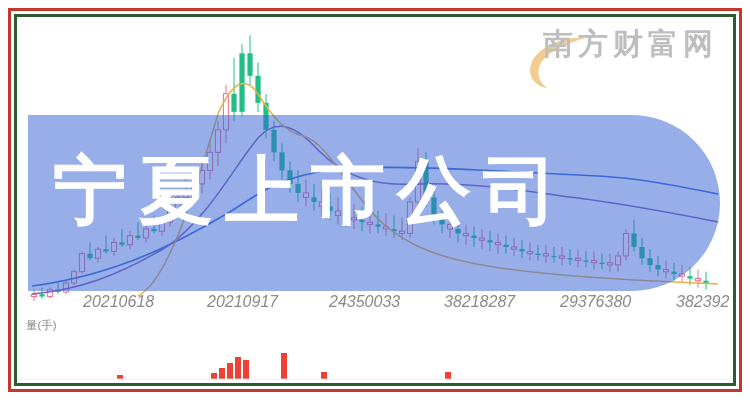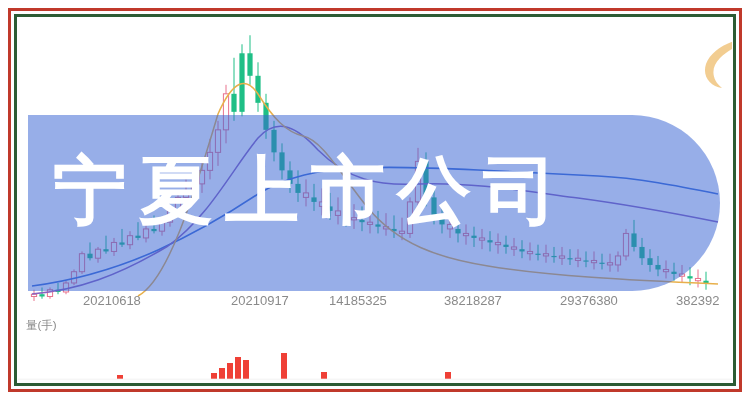"南方财富网" div.logo-cn { html: none -> <div>南方财富网</div> }
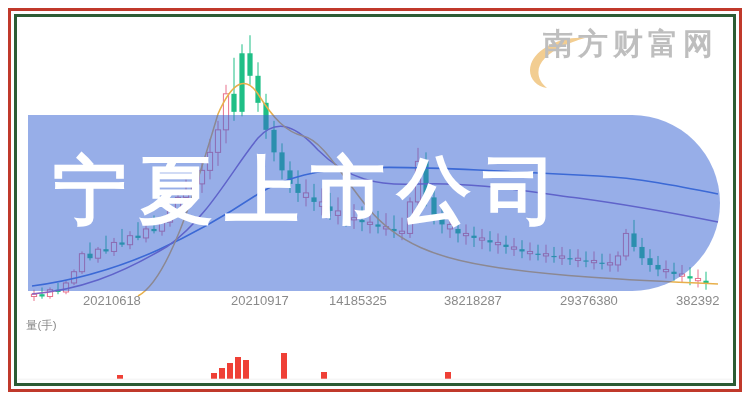"20210618" .axis span { font-size: 13px -> 16px; font-style: none -> italic }
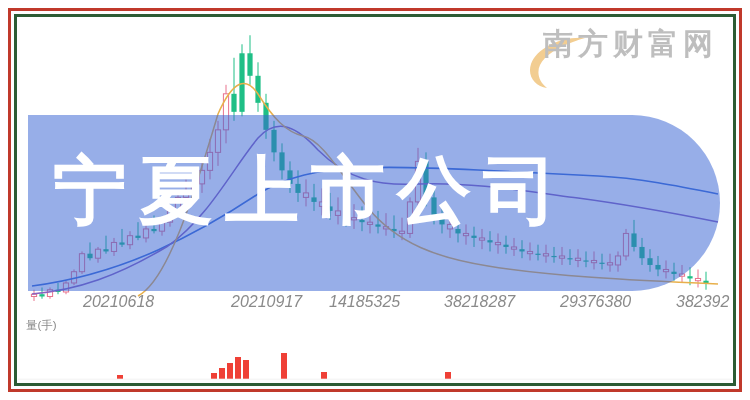"20210917" span { left: 213px -> 189px }
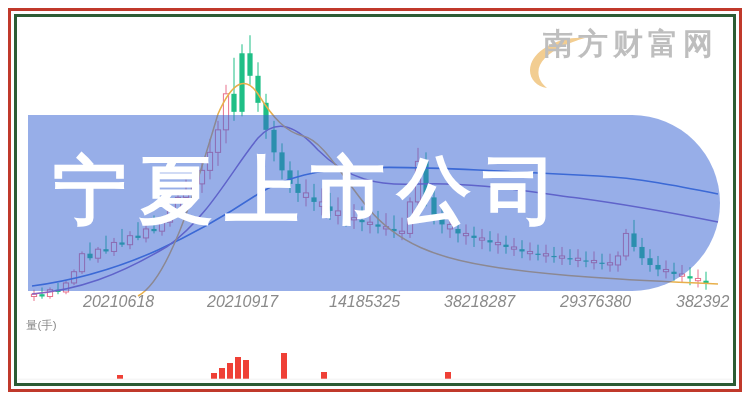"14185325" span { text: 14185325 -> 24350033 }
